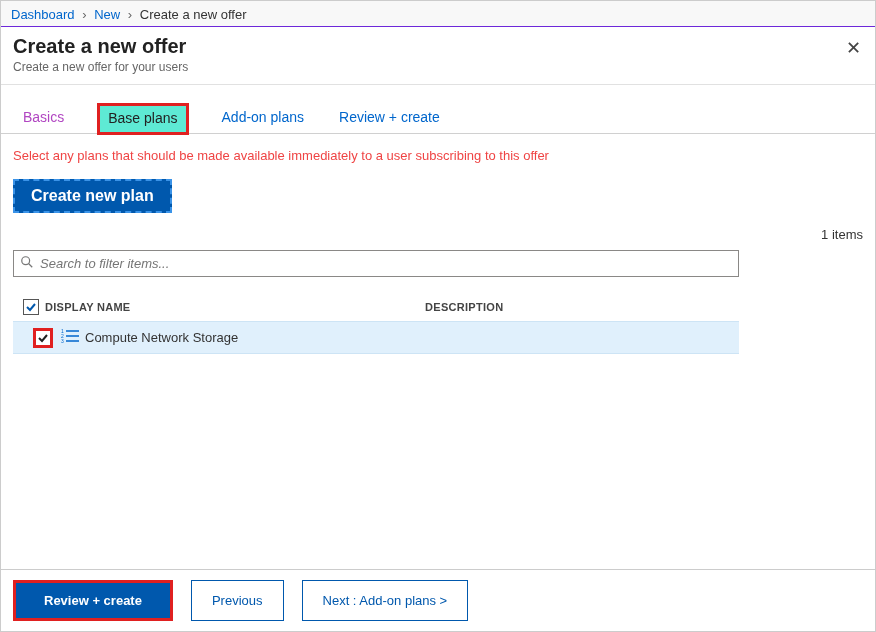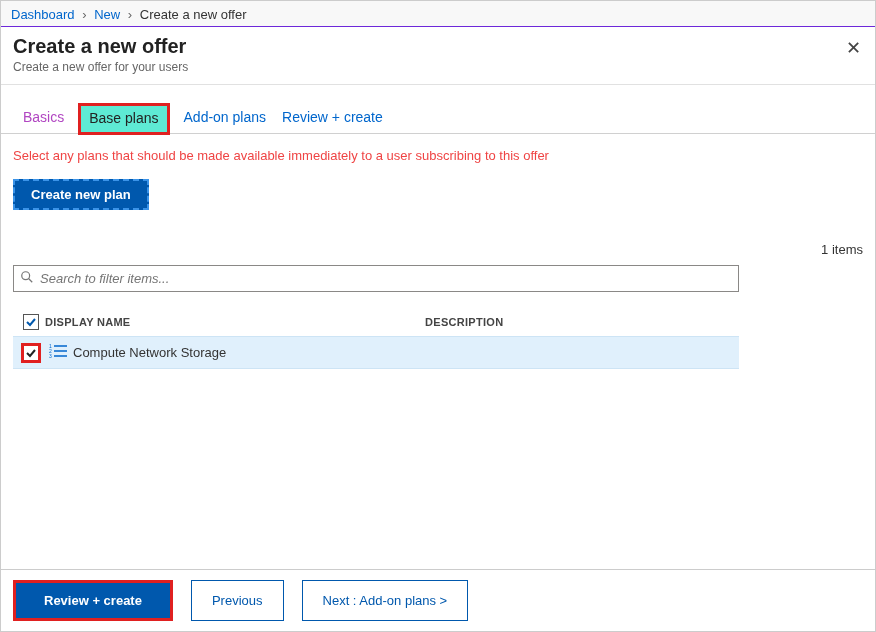"Basics" .tabs { gap: 12px -> 31px }
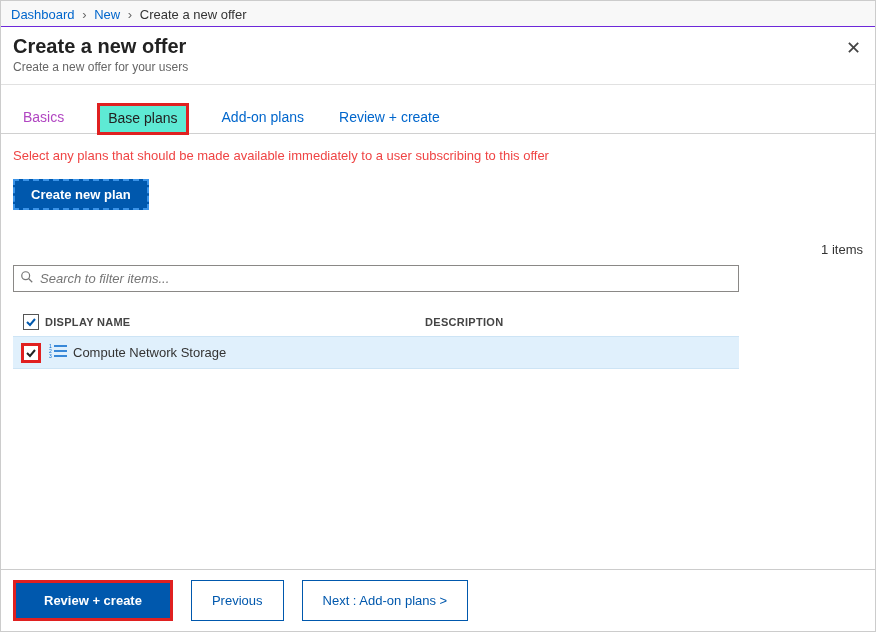"Create new plan" .create-plan-btn { font-size: 13px -> 16px; margin-bottom: 32px -> 14px }
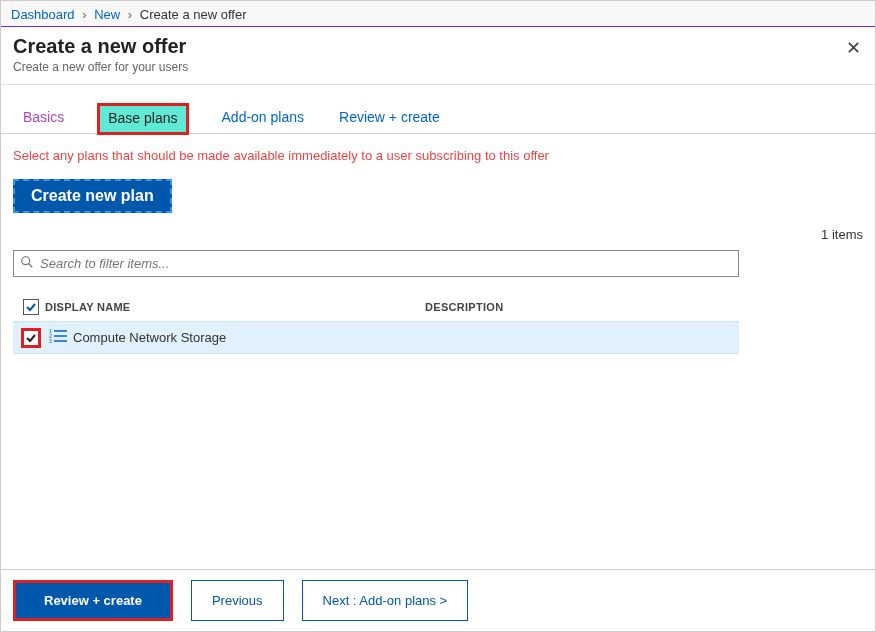"Compute Network Storage" .row { padding: 6px 4px -> 6px 16px }
